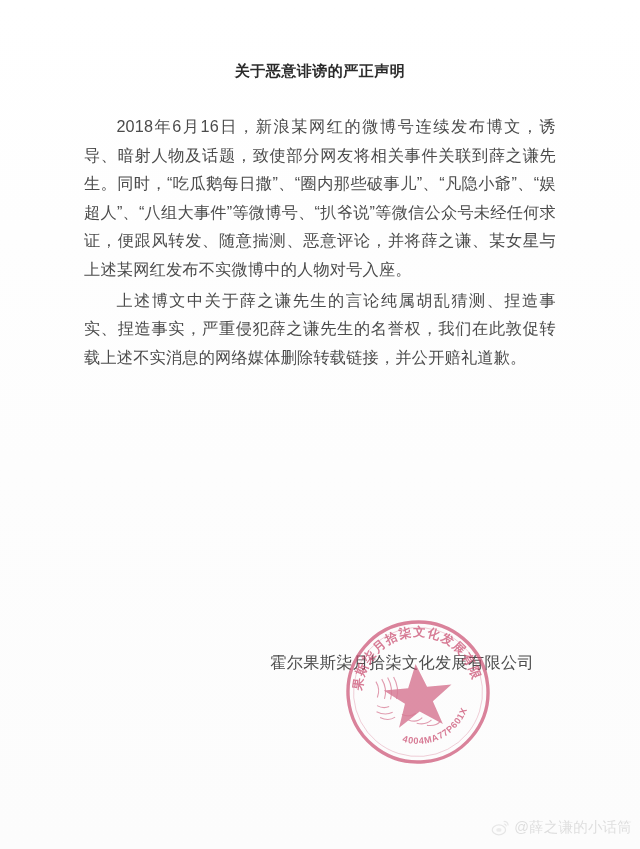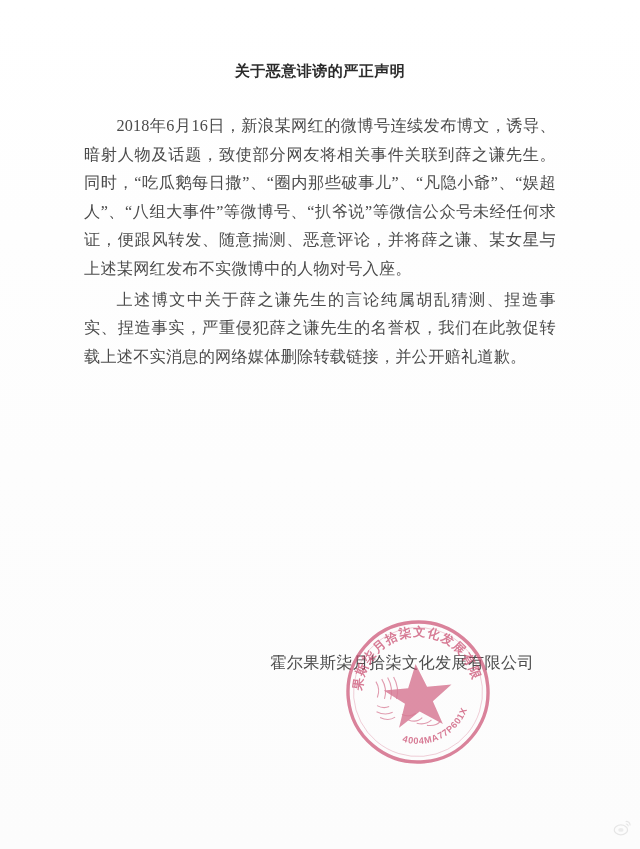"2018年6月16日，新浪某网红的微博号连续发布博文，诱导、暗射人物及话题，致使" .para { font-family: Liberation Serif, serif -> Liberation Sans, sans-serif }
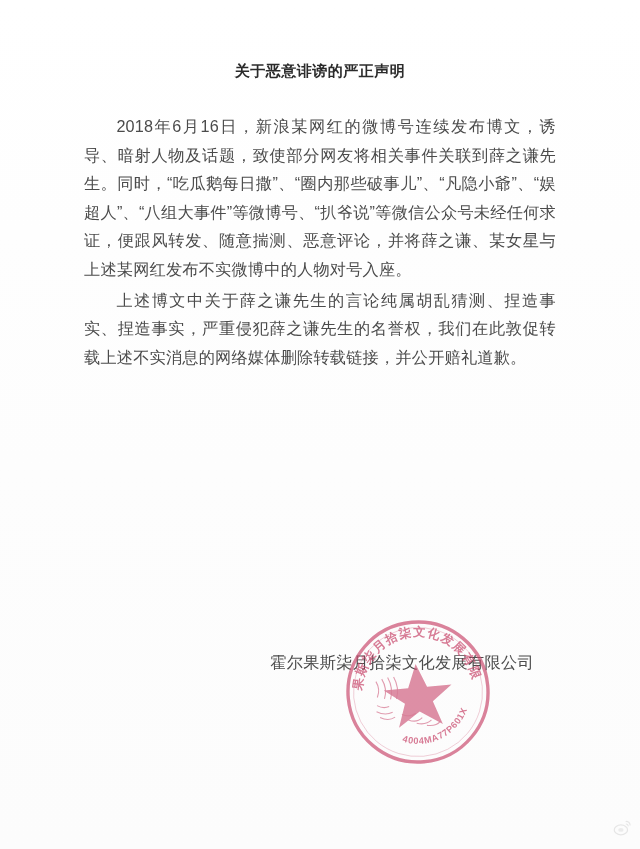"@薛之谦的小话筒" span.wm-text { html: none -> <span>@薛之谦的小话筒</span> }
